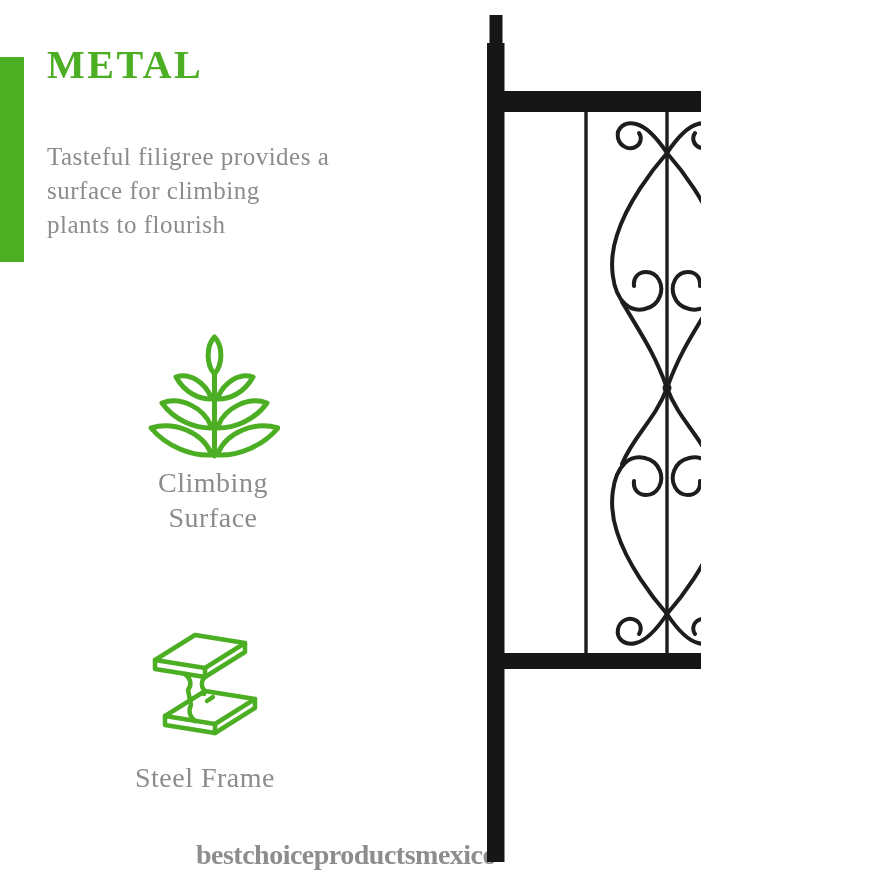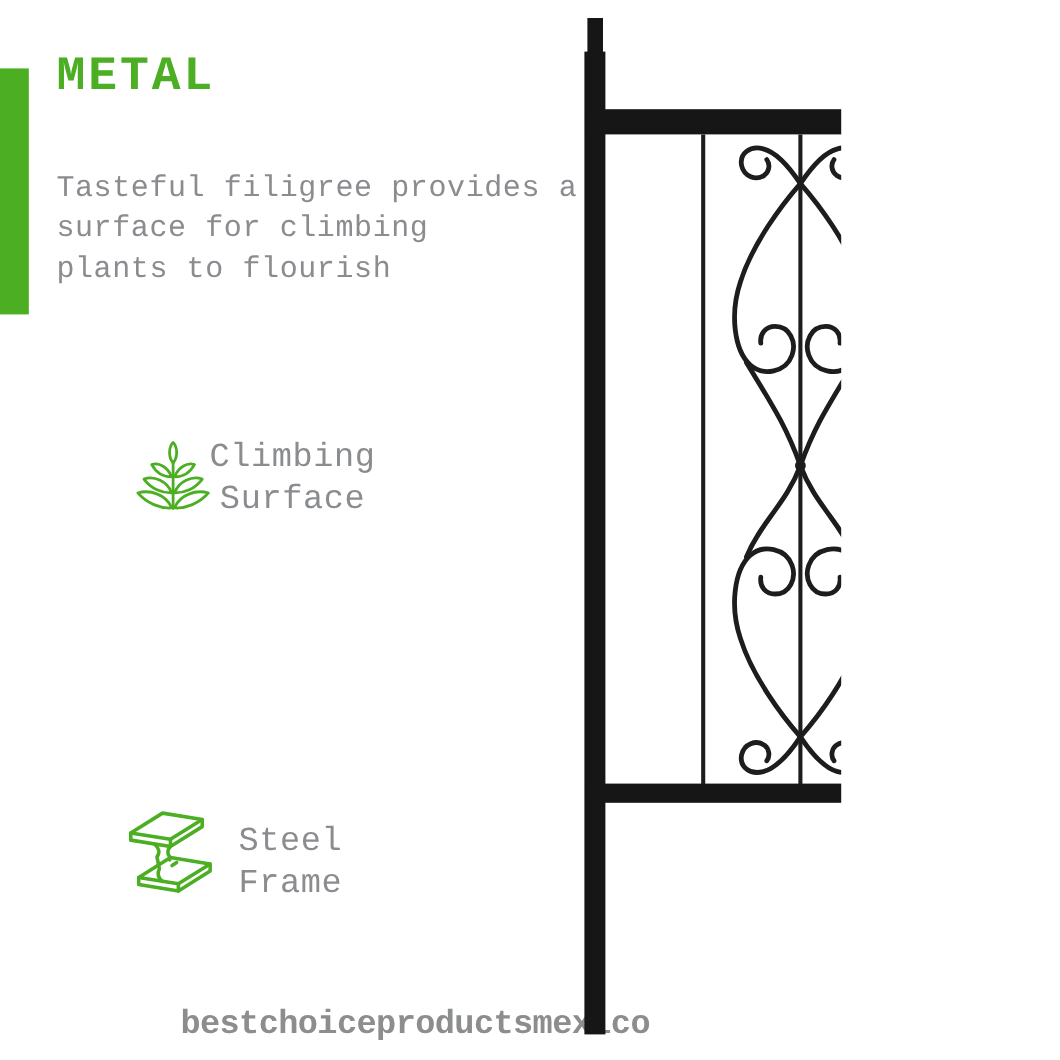"METAL" .canvas { font-family: Liberation Mono, monospace -> Liberation Serif, serif }
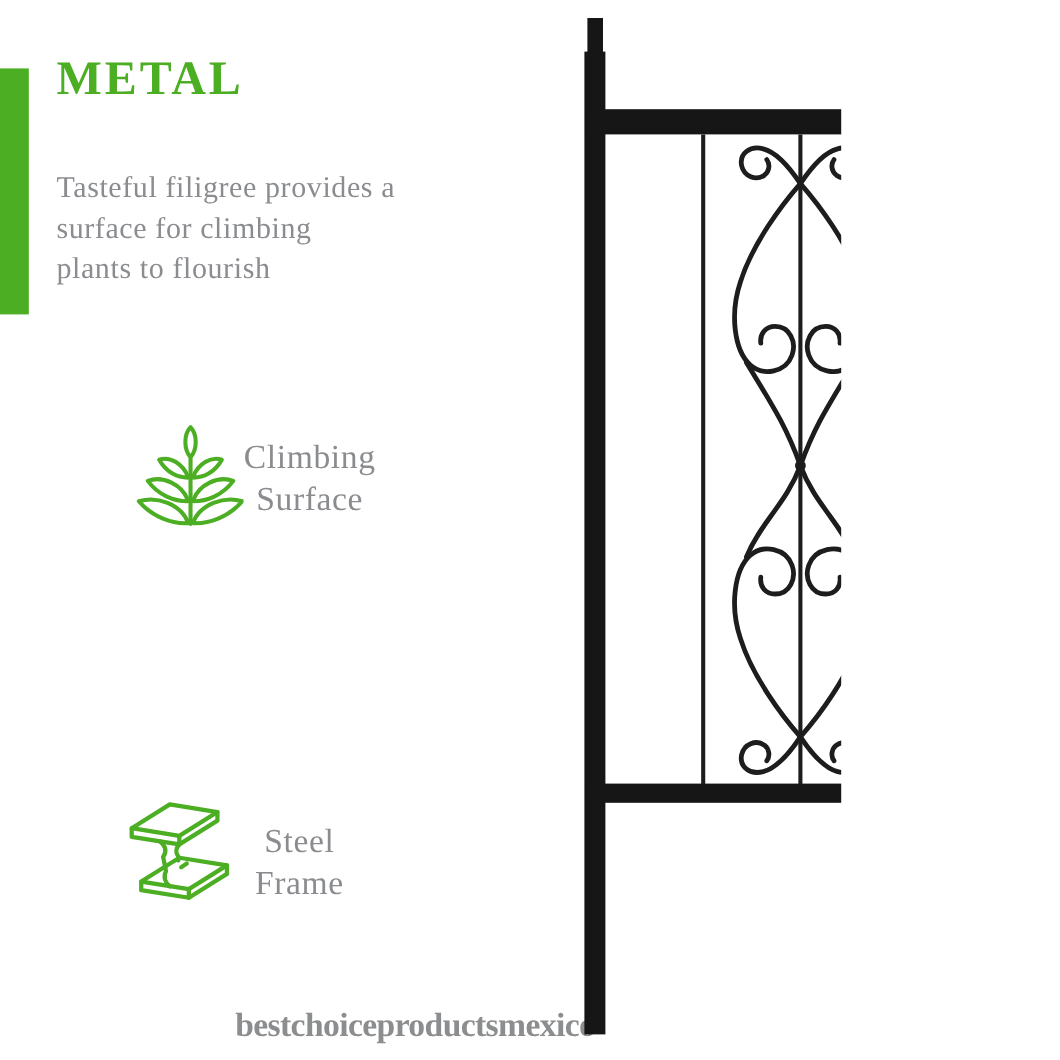"Climbing" .feature { flex-direction: none -> column }
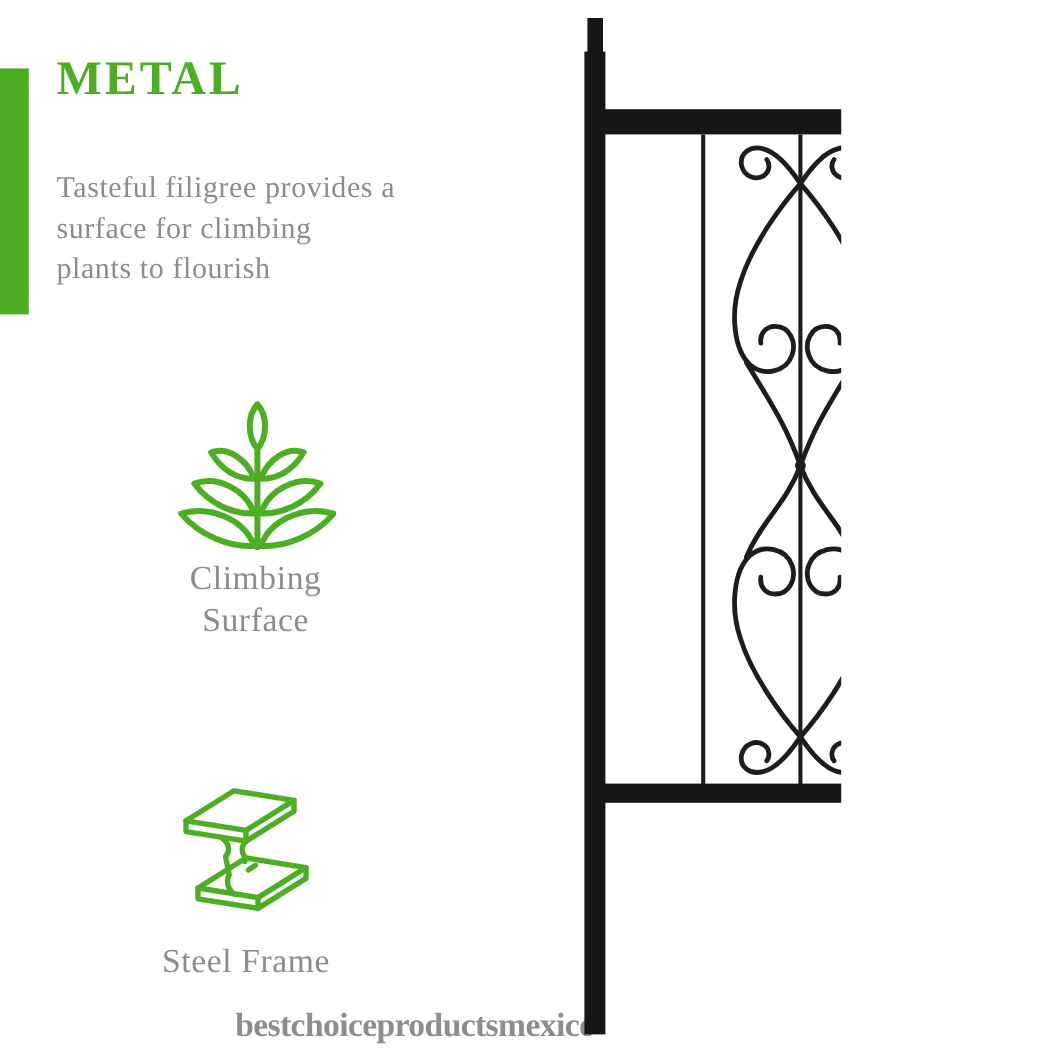"Steel Frame" .feature-steel { top: 653px -> 629px }
